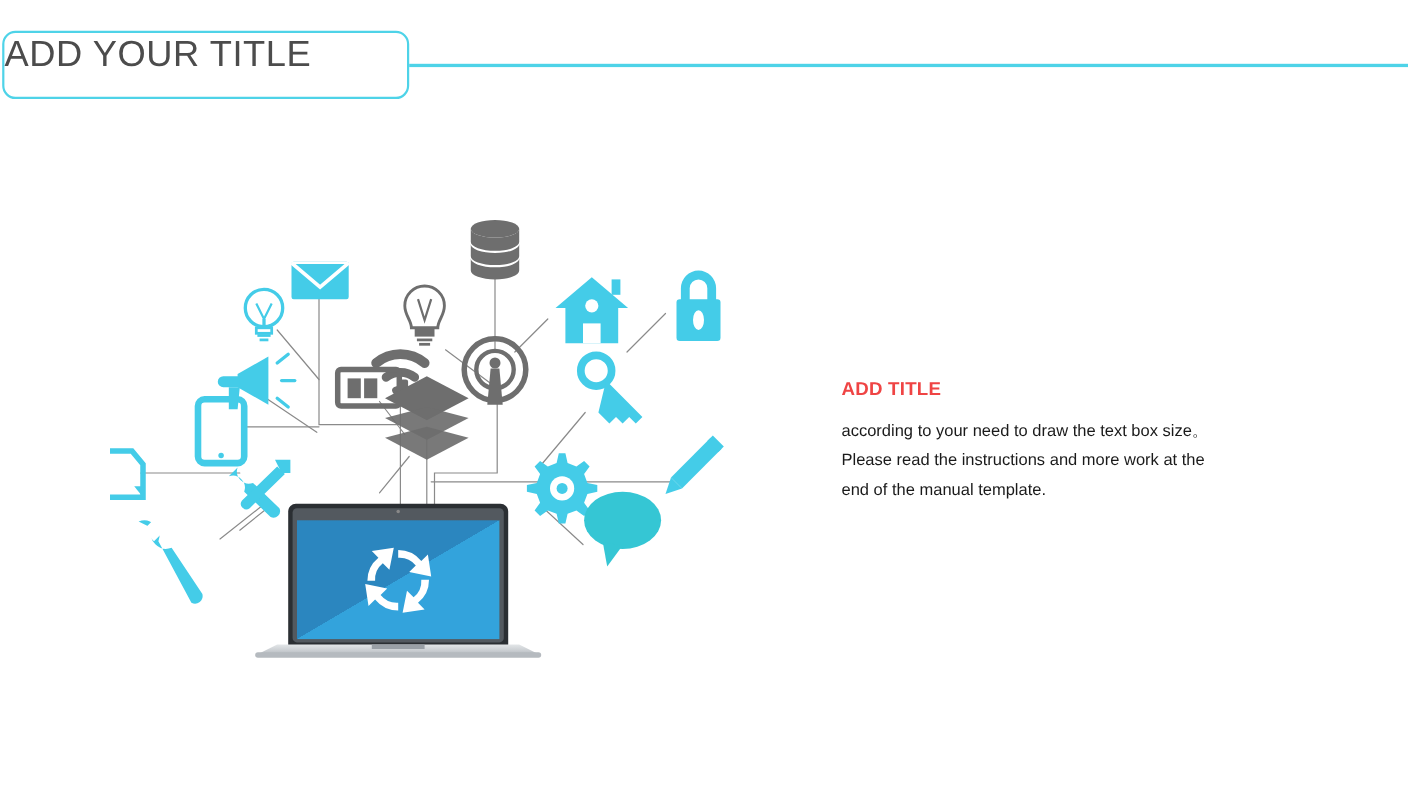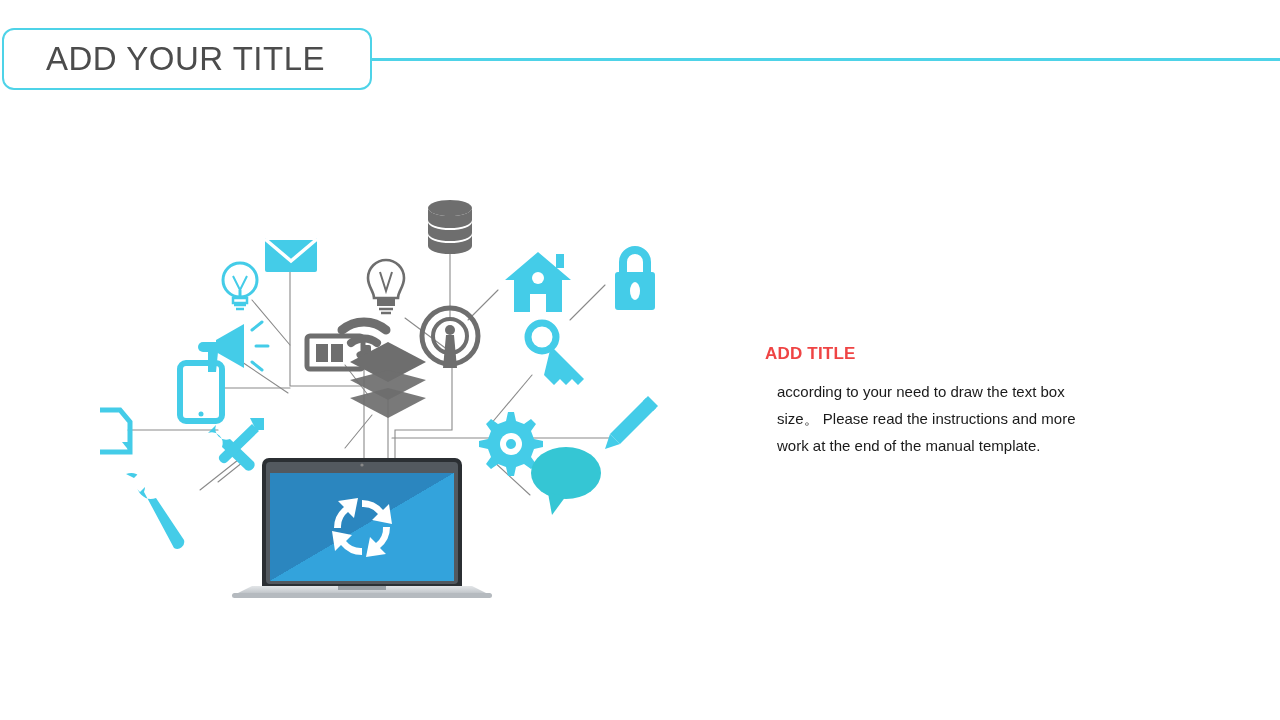"ADD YOUR TITLE" #title-box { align-items: center -> none; padding-left: 42px -> none }
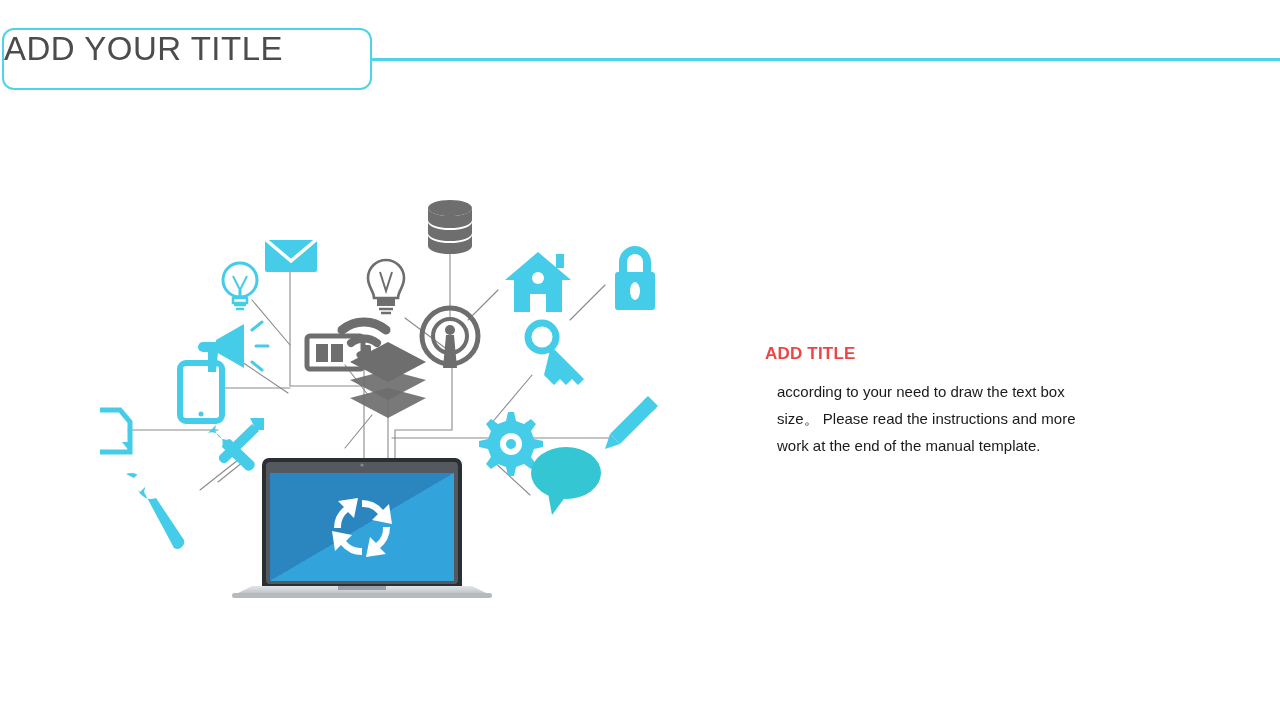"according to your need to" #text-body { margin: 12px -> 0 }
